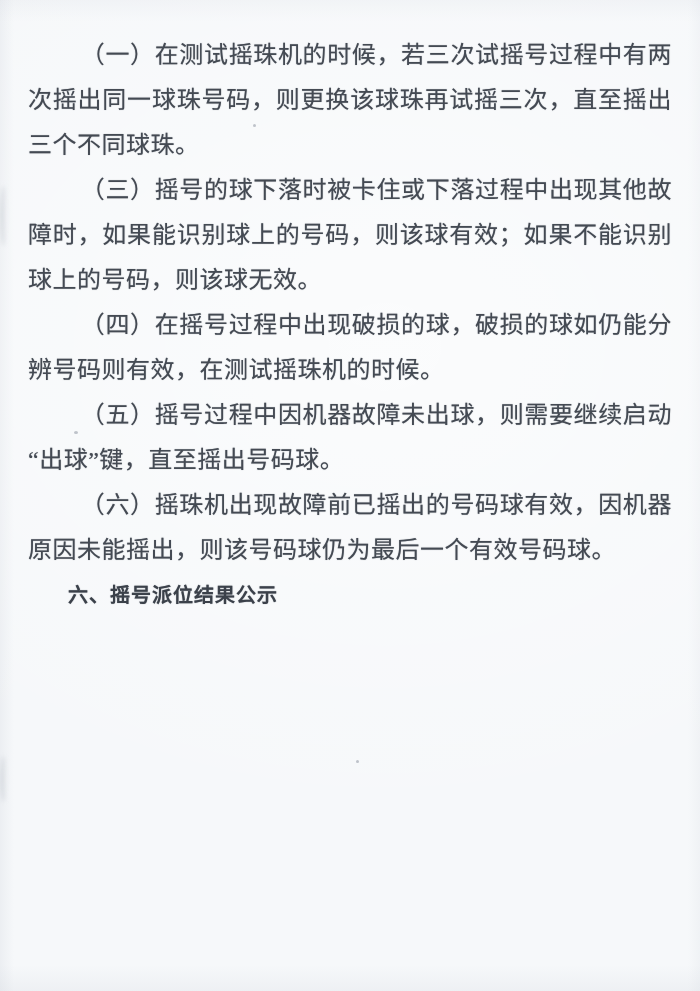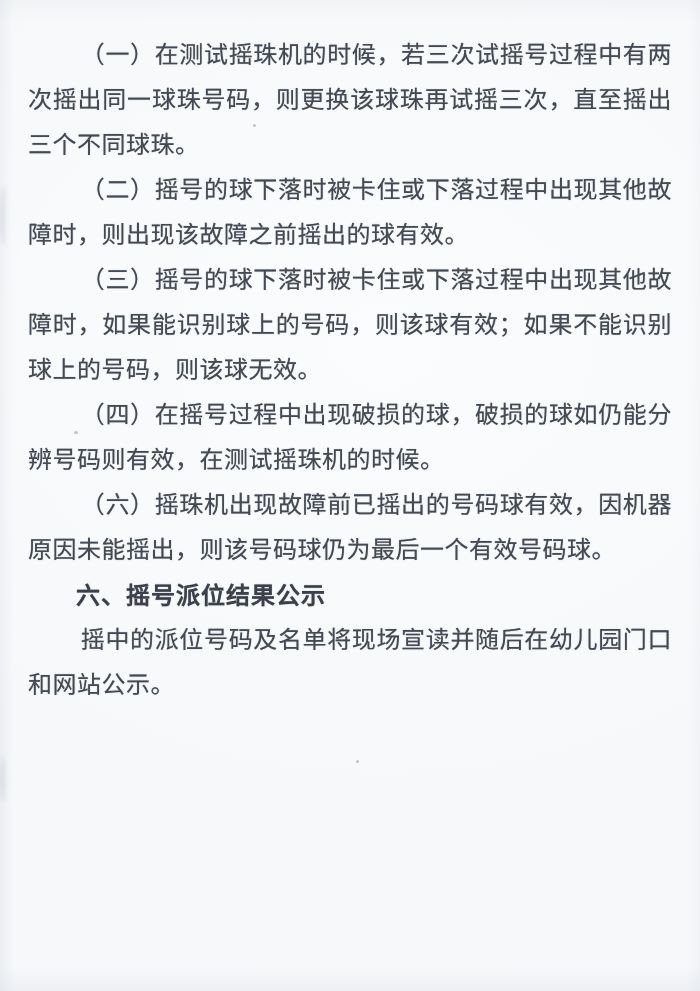"（二）摇号的球下落时被卡住或下落过程中出现其他故障时，则出现该故障之前摇出的球有" p.para { html: <p>（二）摇号的球下落时被卡住或下落过程中出现其他故障时，则出现该故障之前摇出的球有效。</p> -> none }
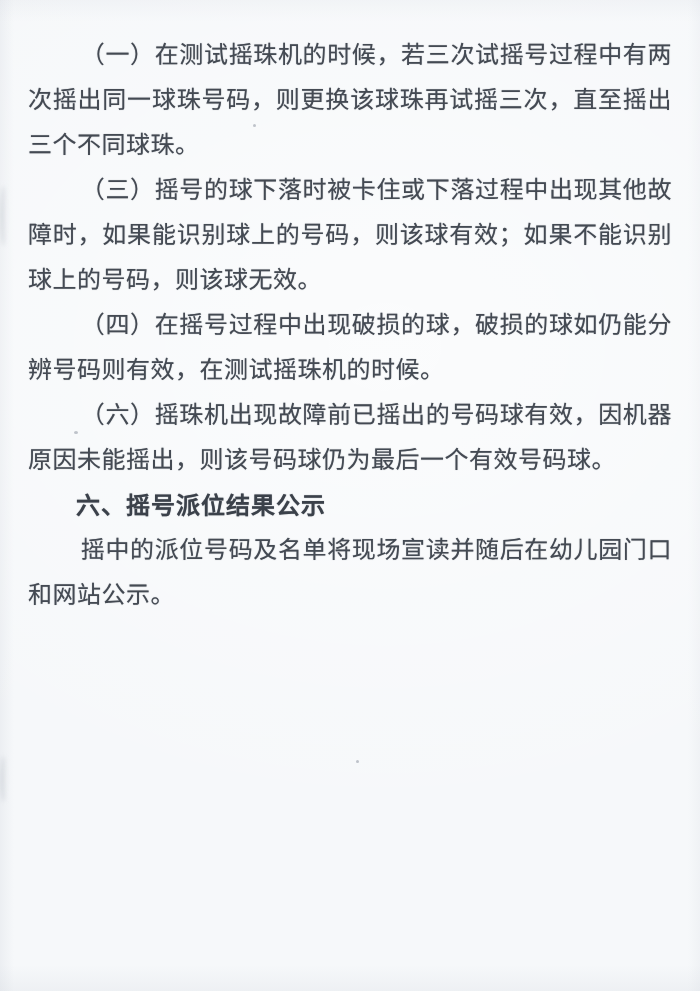"（五）摇号过程中因机器故障未出球，则需要继续启动“出球”键，直至摇出号码球。" p.para { html: none -> <p>（五）摇号过程中因机器故障未出球，则需要继续启动“出球”键，直至摇出号码球。</p> }
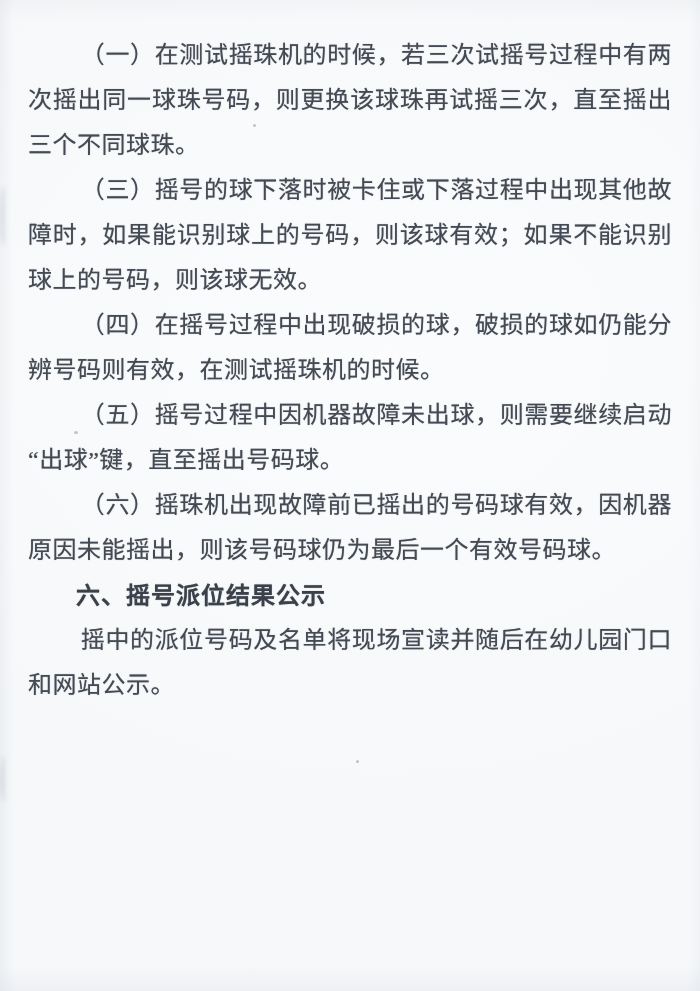"六、摇号派位结果公示" .heading { font-size: 24px -> 20px }
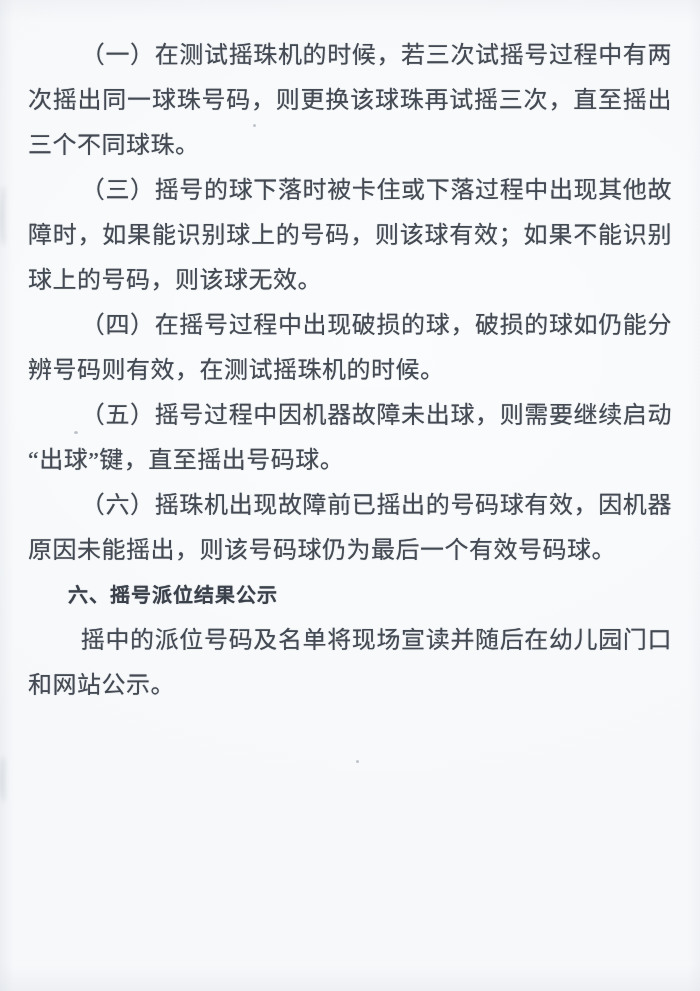"摇中的派位号码及名单将现场宣读并随后在幼儿园门口和网站公示。" p.para { html: <p>摇中的派位号码及名单将现场宣读并随后在幼儿园门口和网站公示。</p> -> none }
